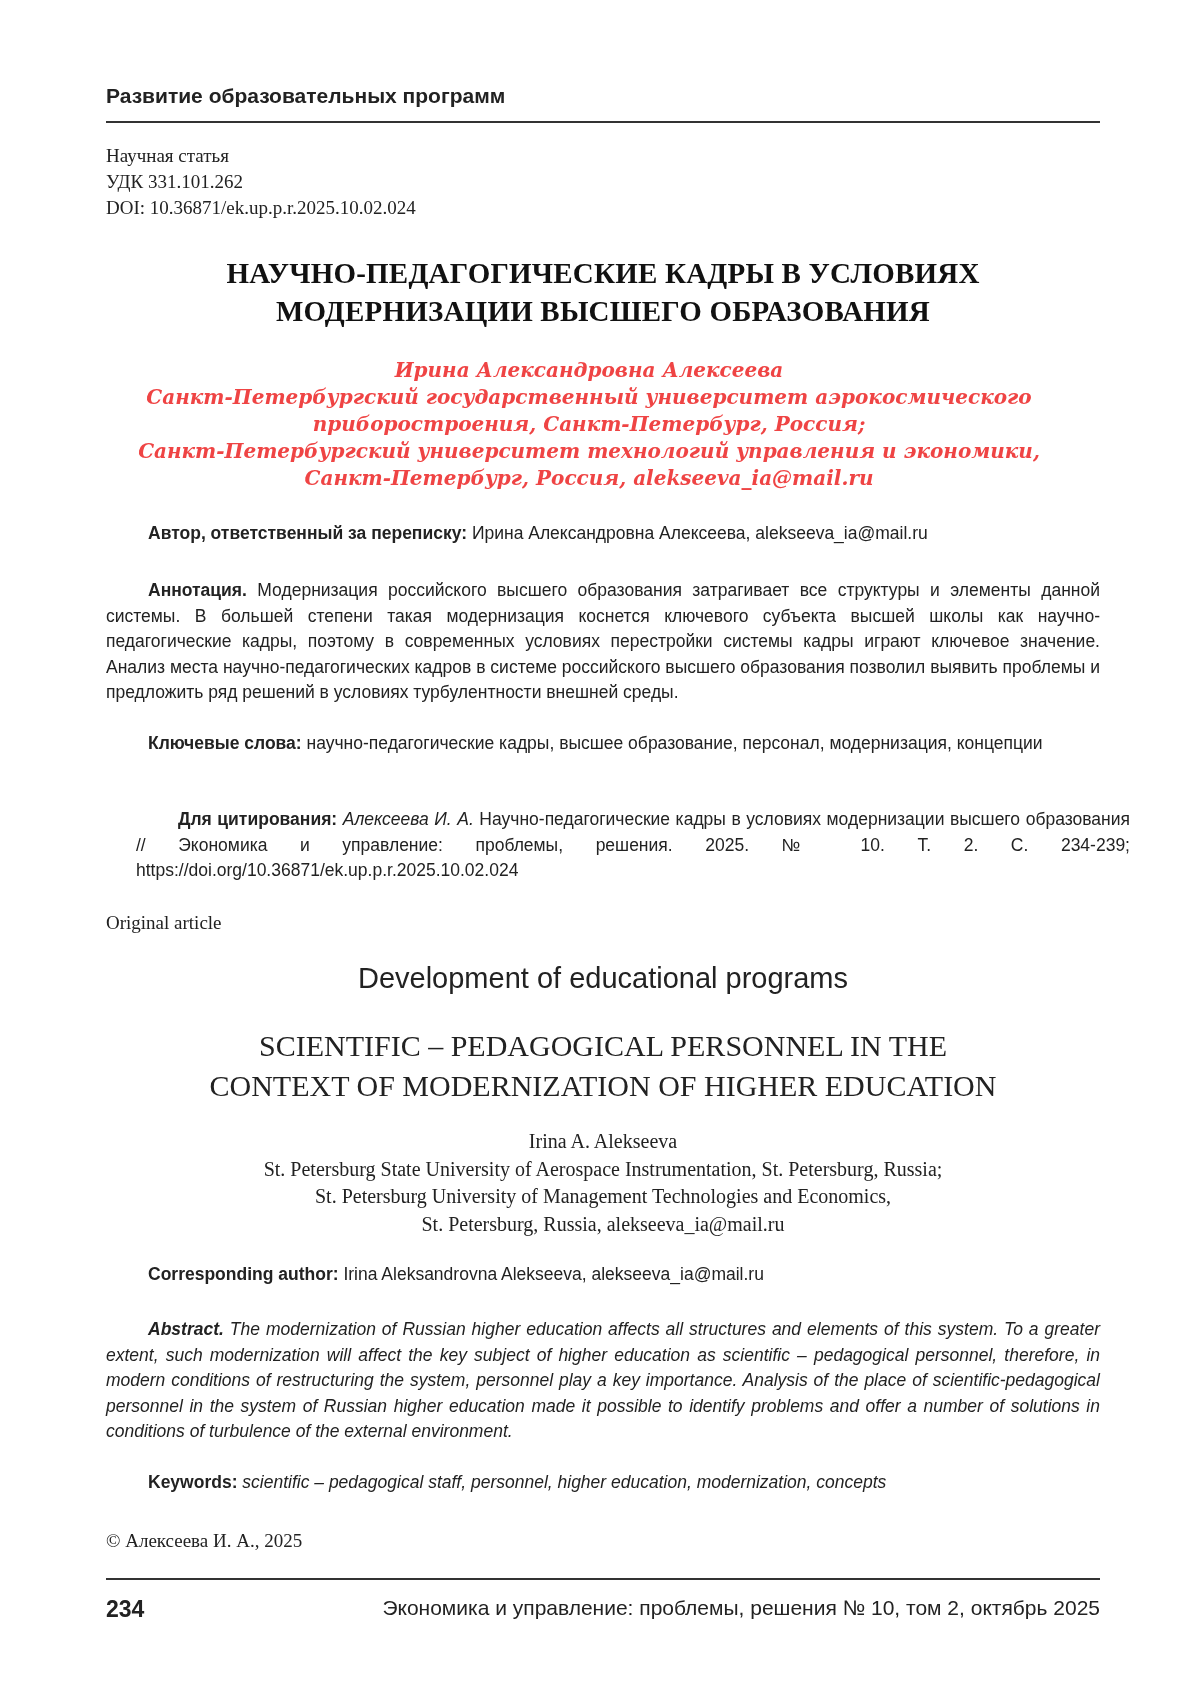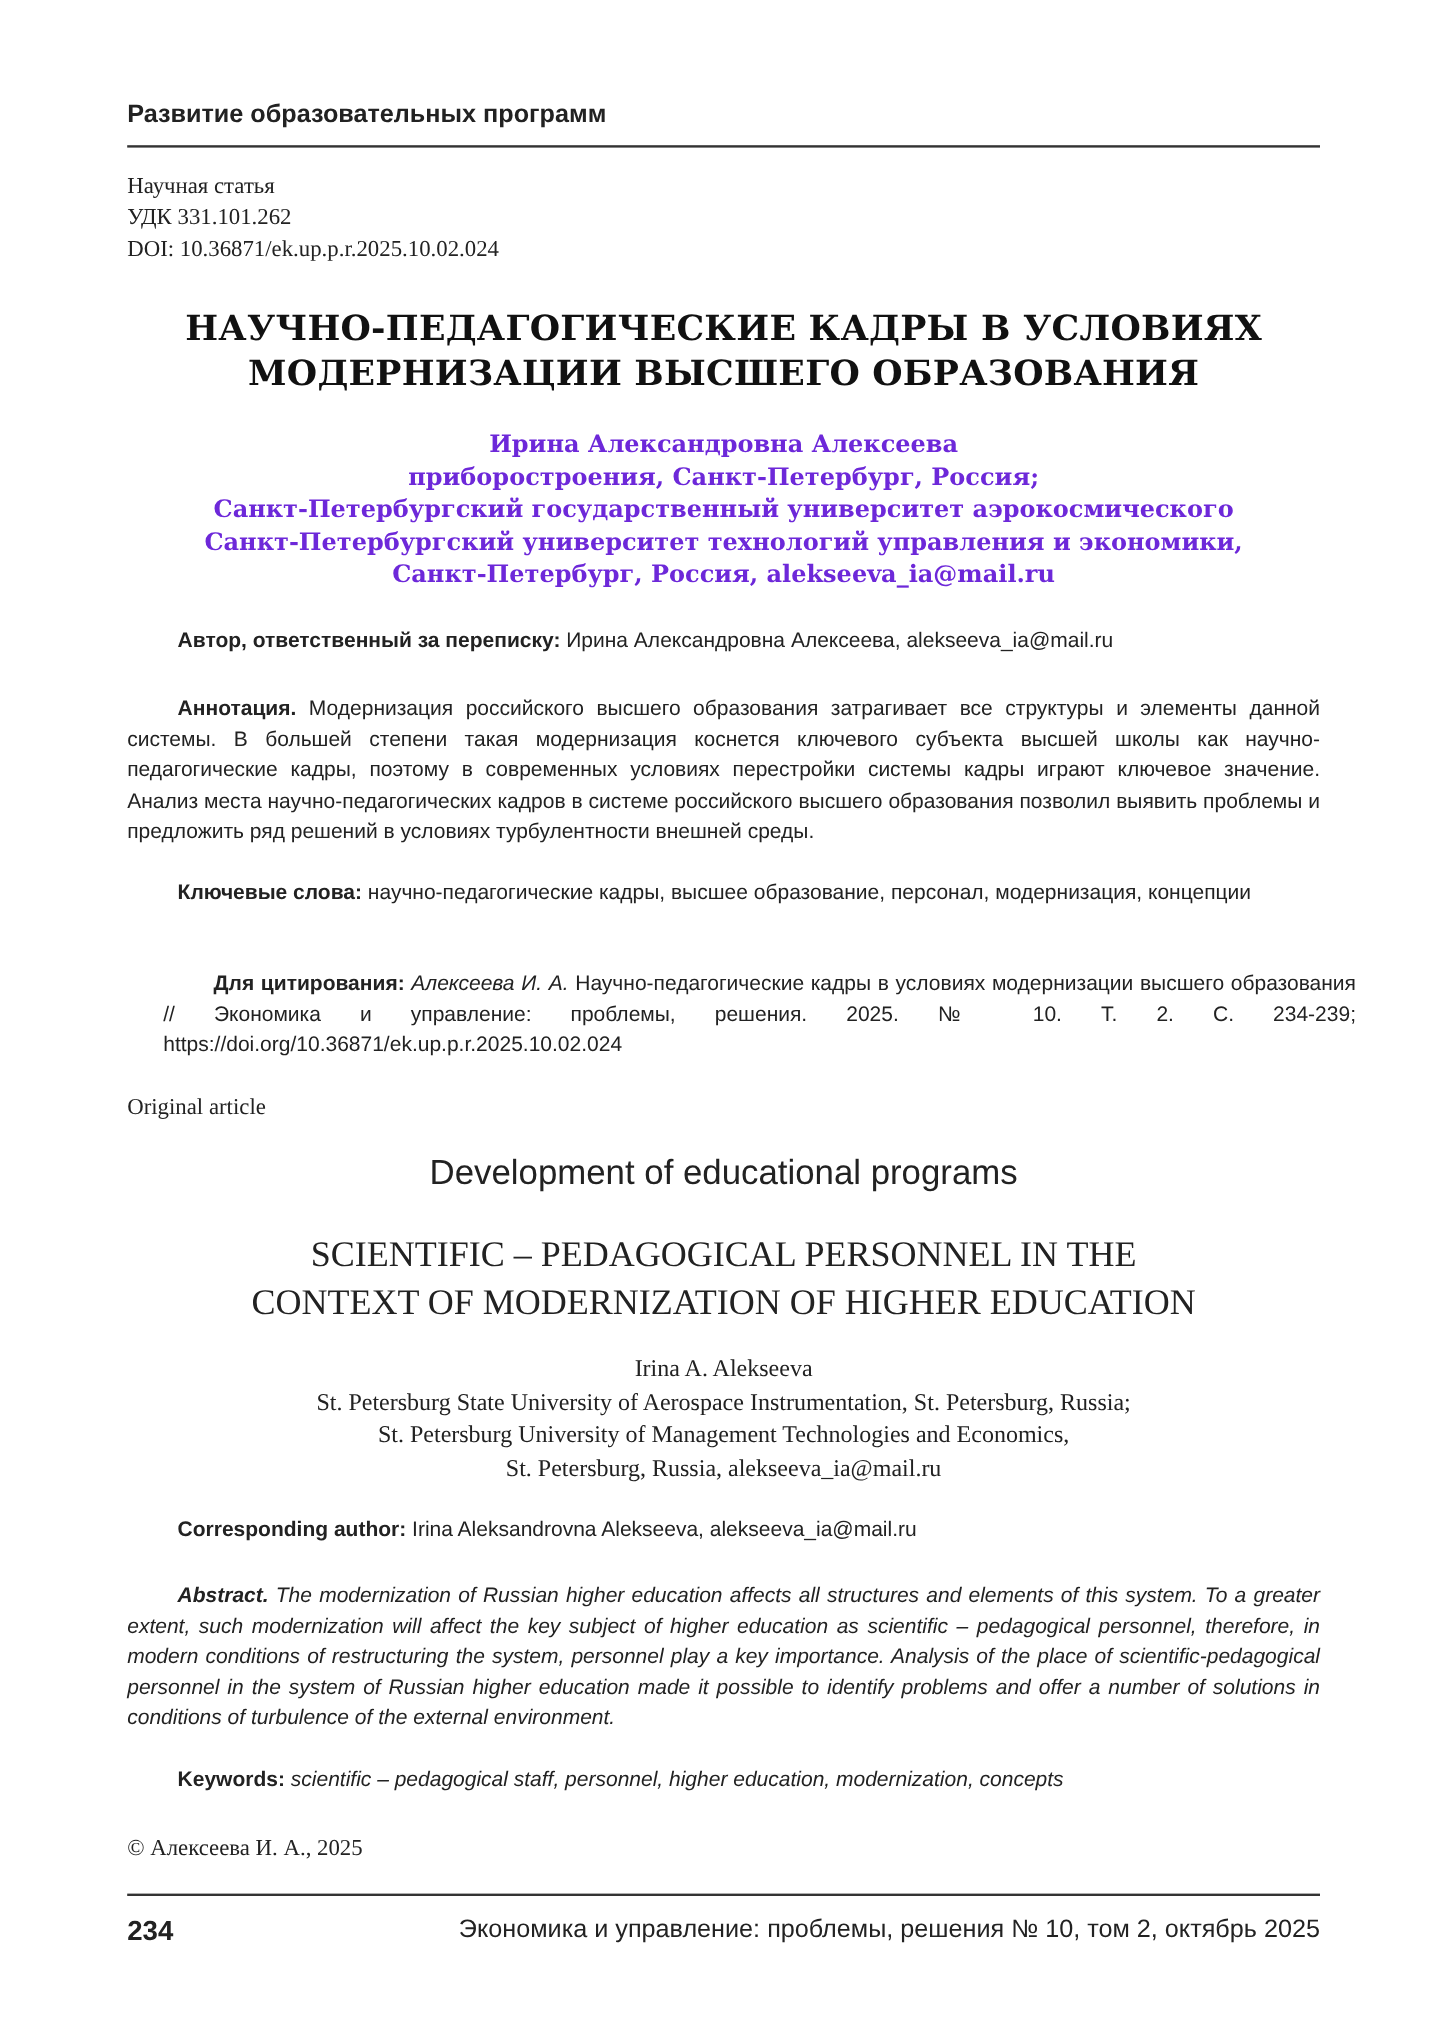"НАУЧНО-ПЕДАГОГИЧЕСКИЕ КАДРЫ В УСЛОВИЯХ" .ru-title { font-family: none -> Liberation Serif, serif }
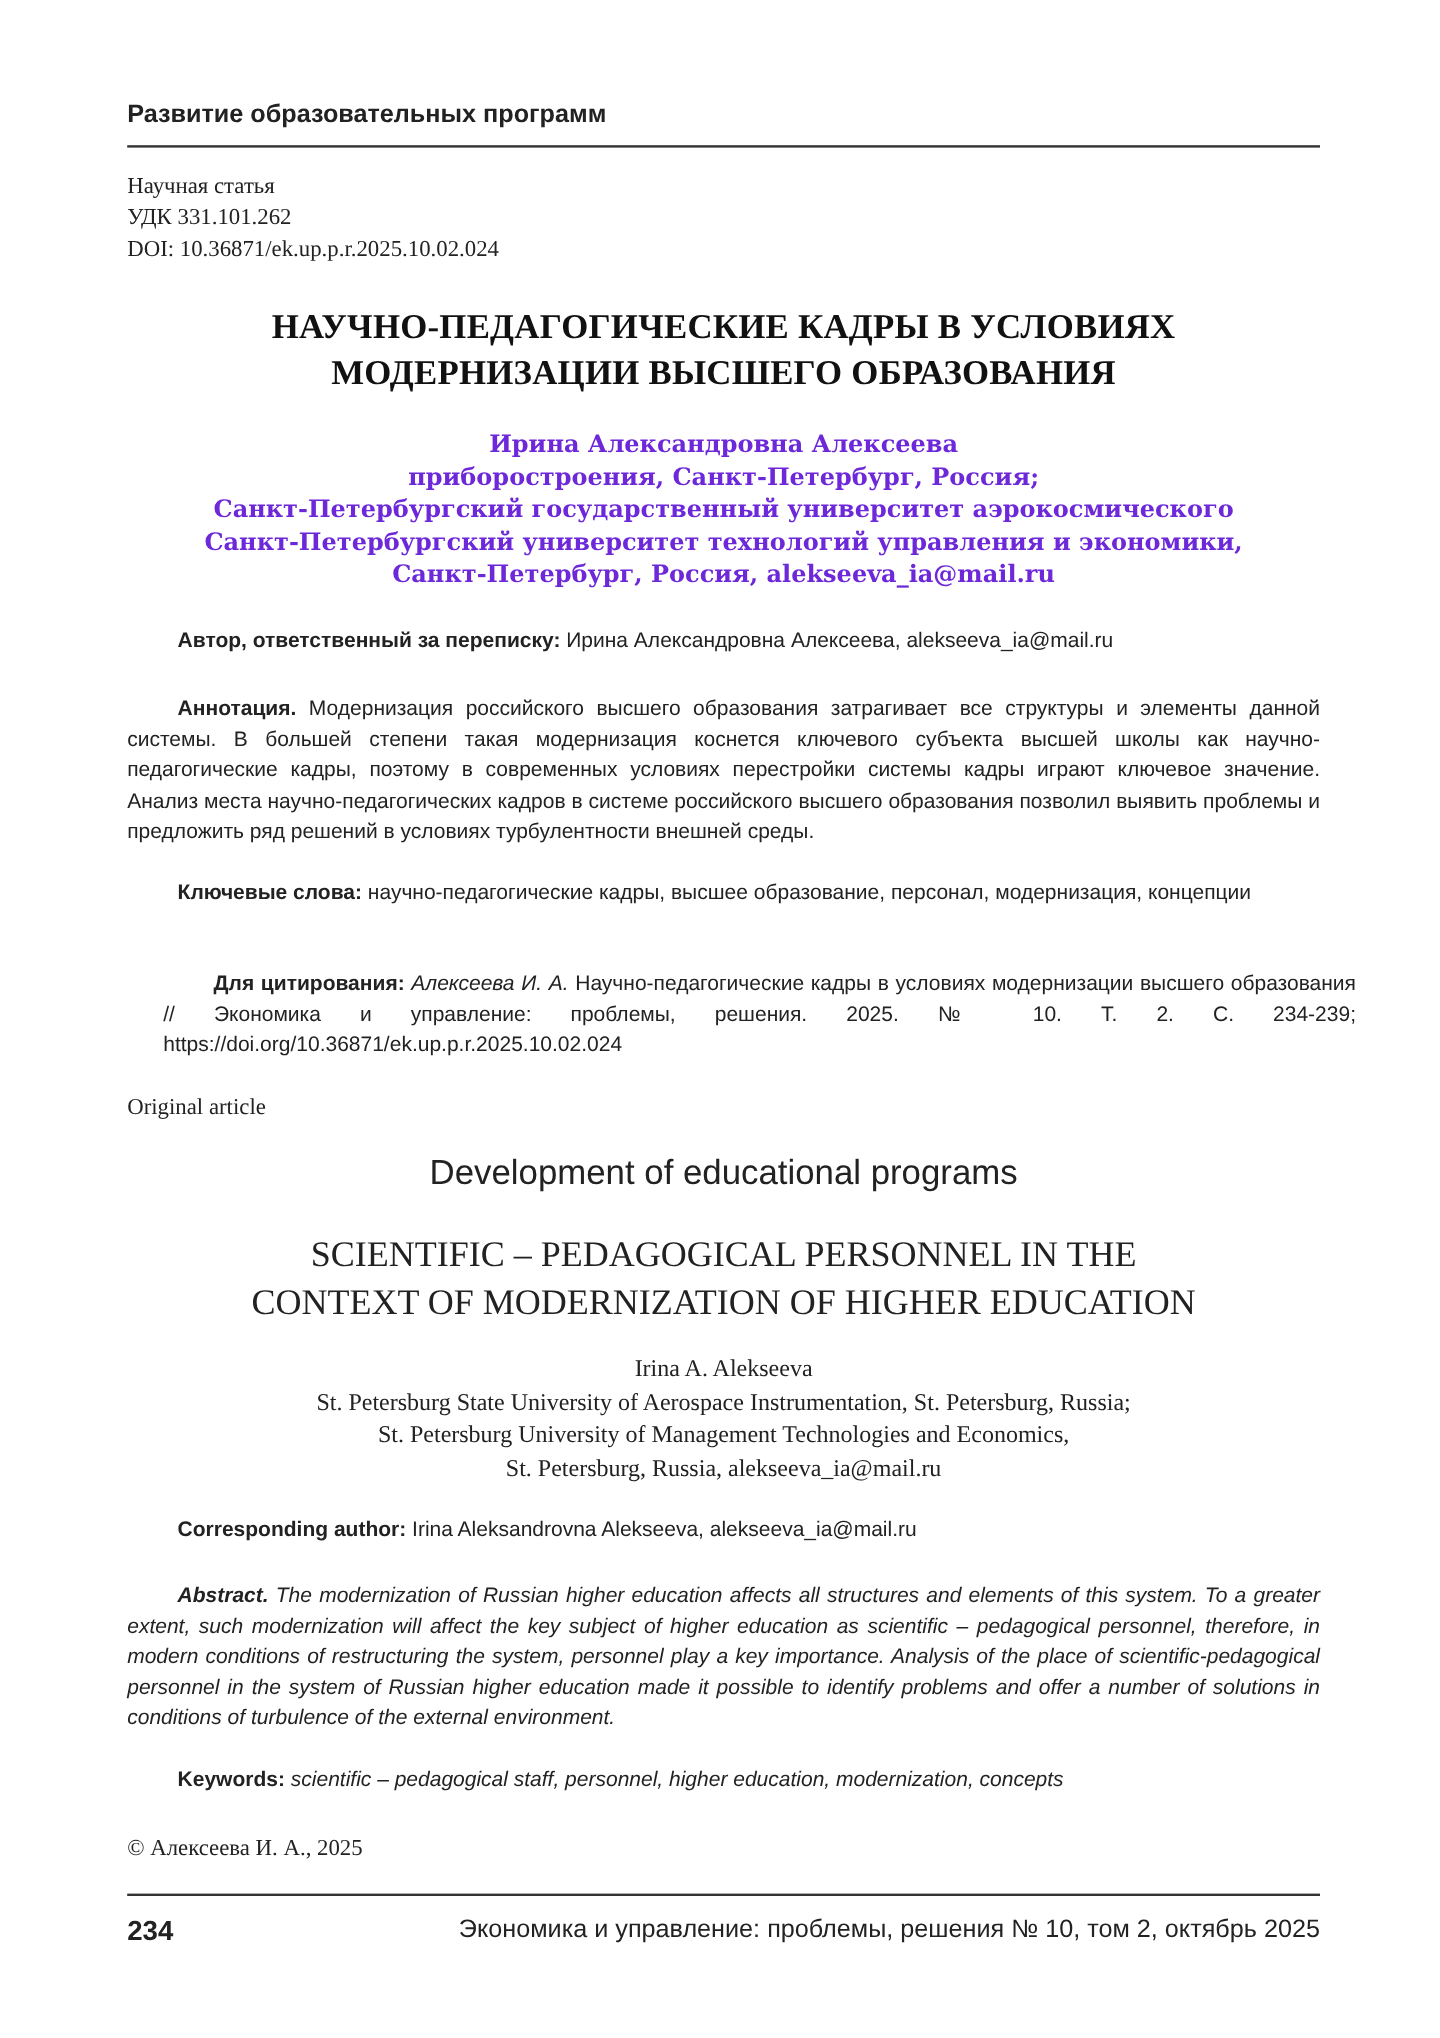"Ирина Александровна Алексеева" .ru-affil { color: #6d28d9 -> #ef4444; font-style: none -> italic; left: 106px -> 92px }
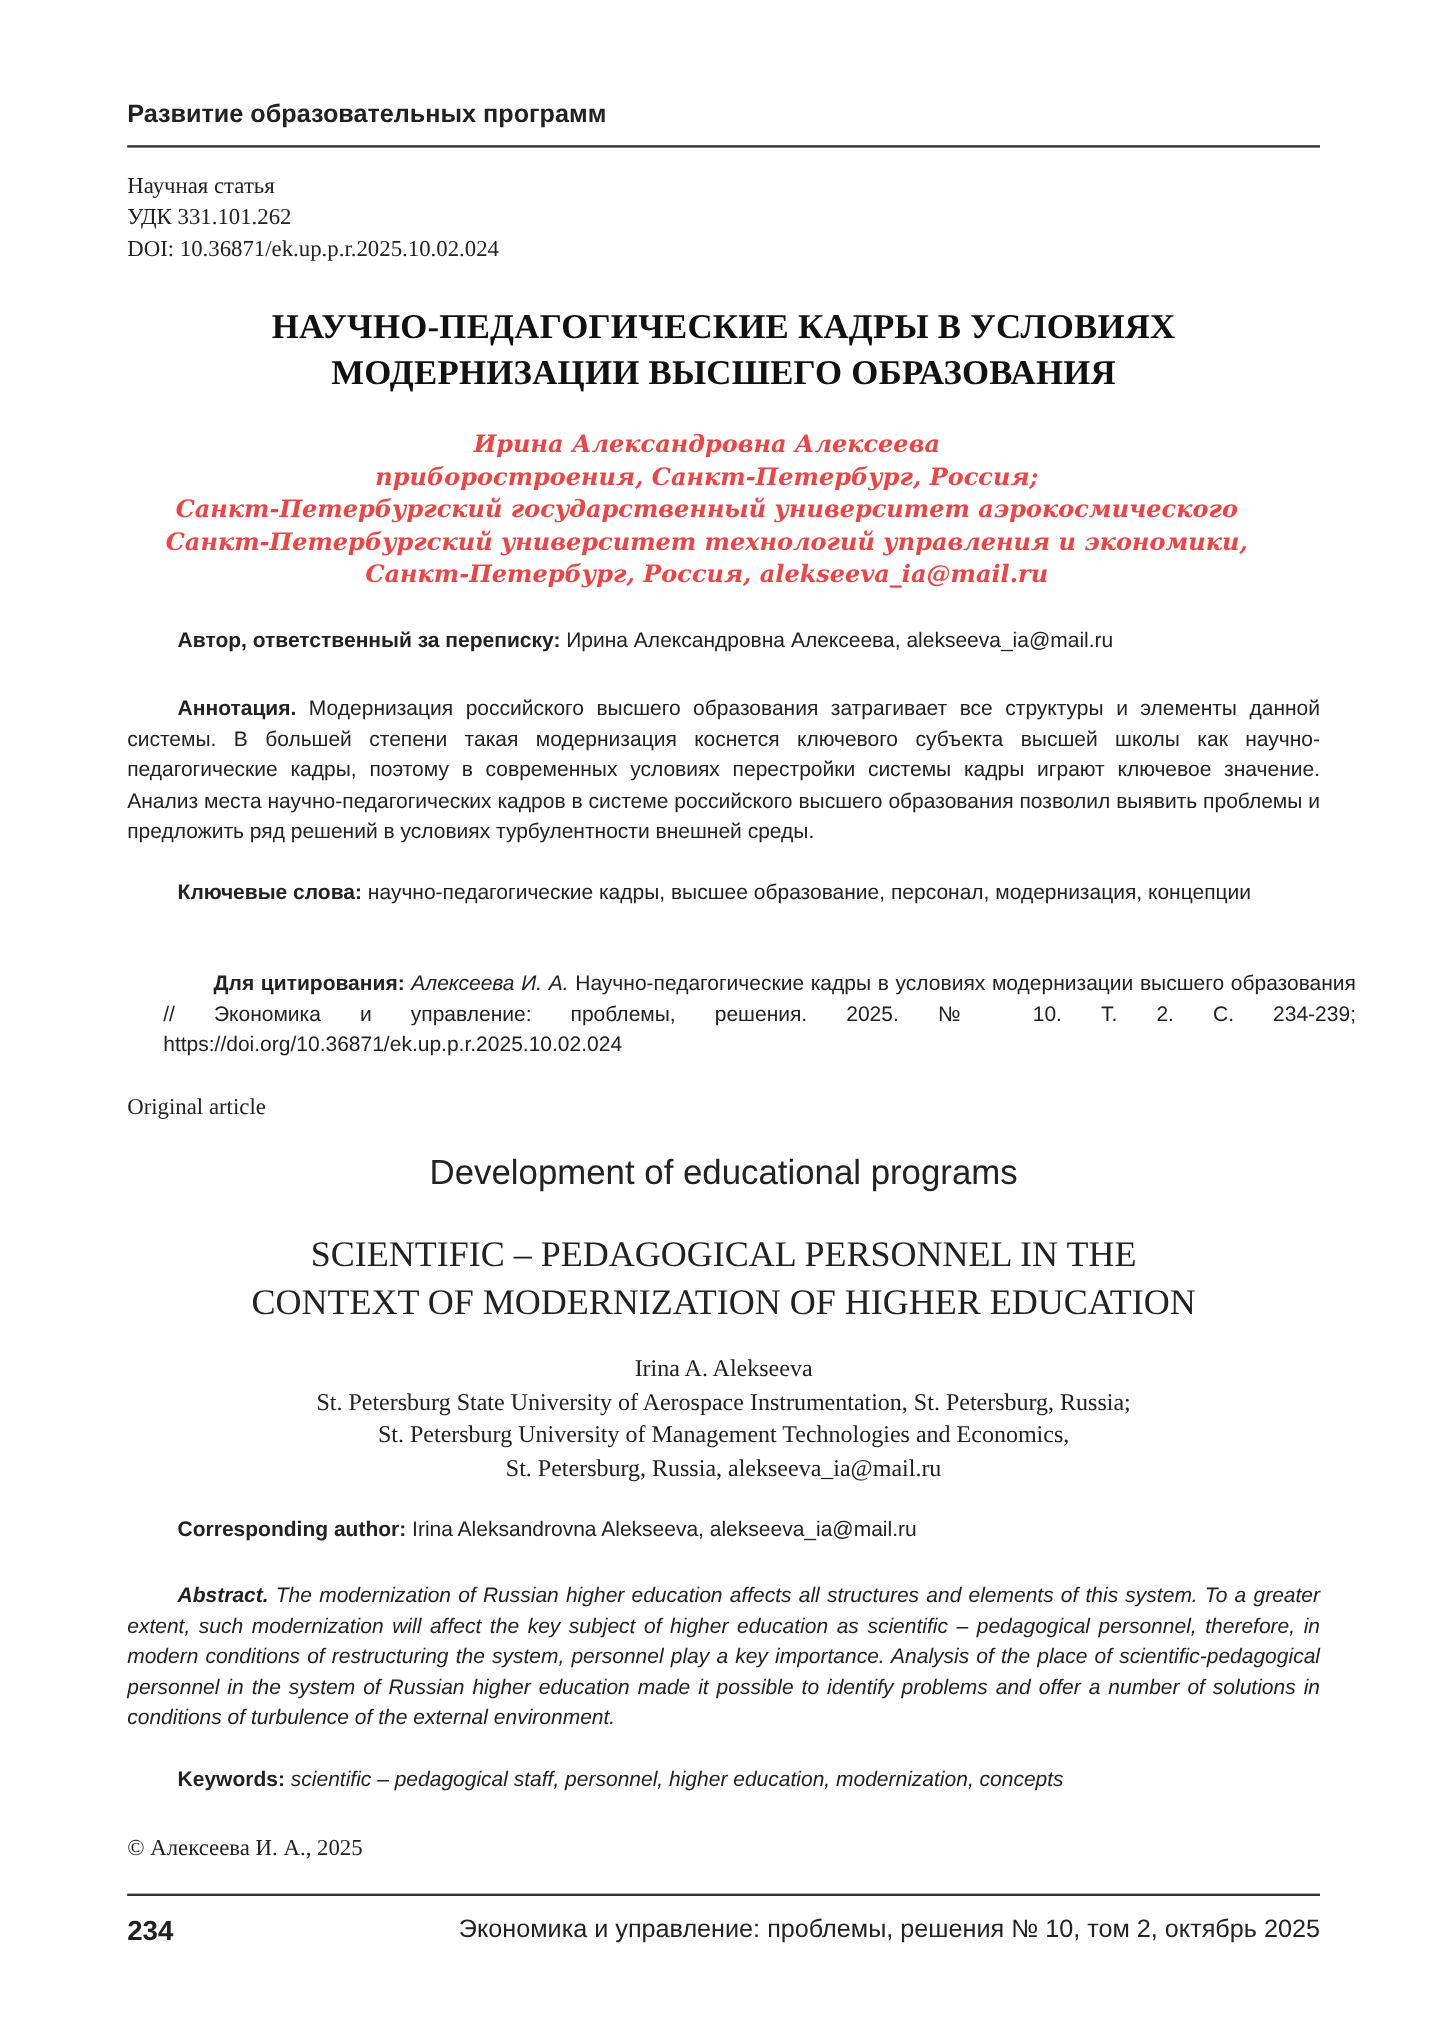"приборостроения, Санкт-Петербург," div { order: before "Санкт-Петербургский государственный" -> after "Санкт-Петербургский государственный" }
